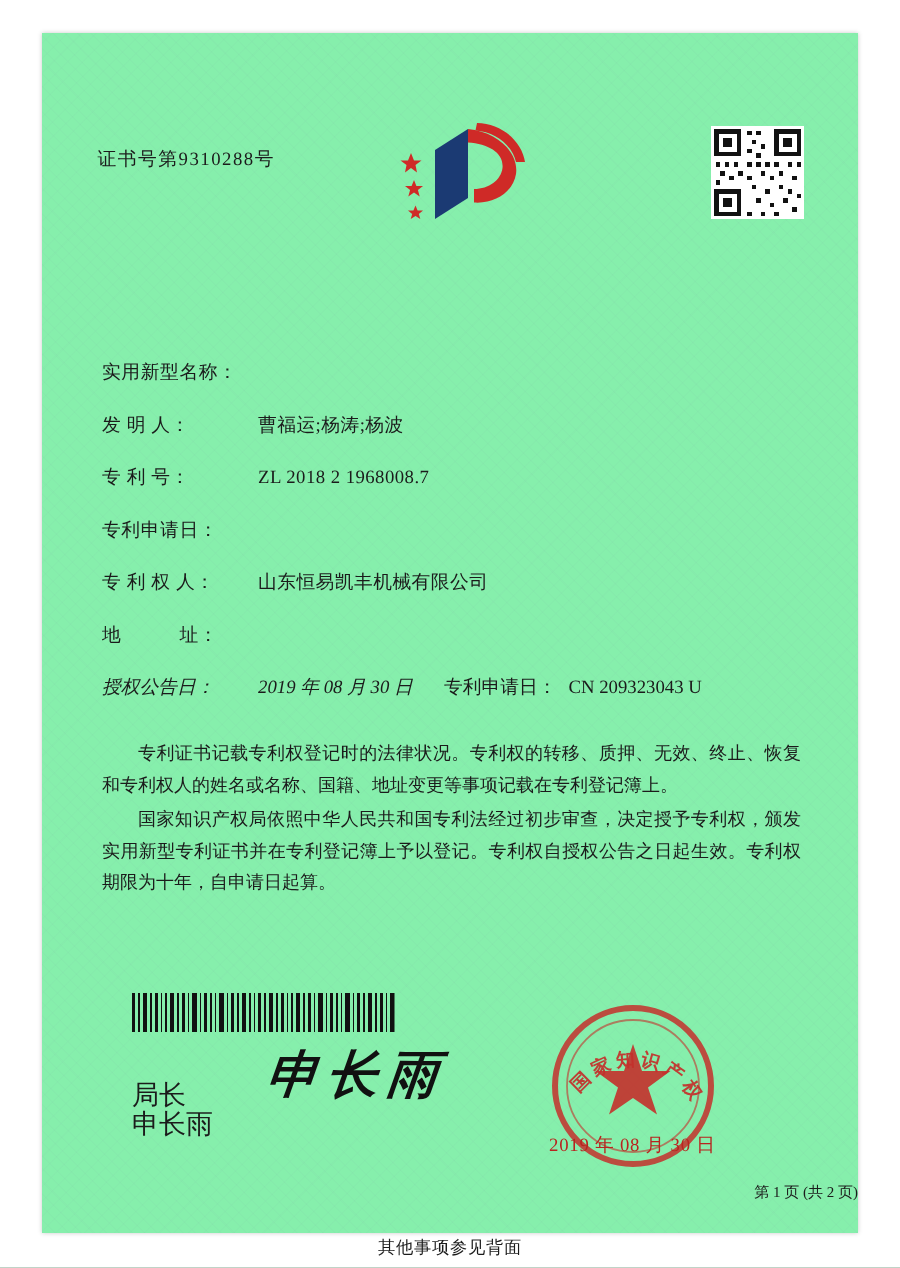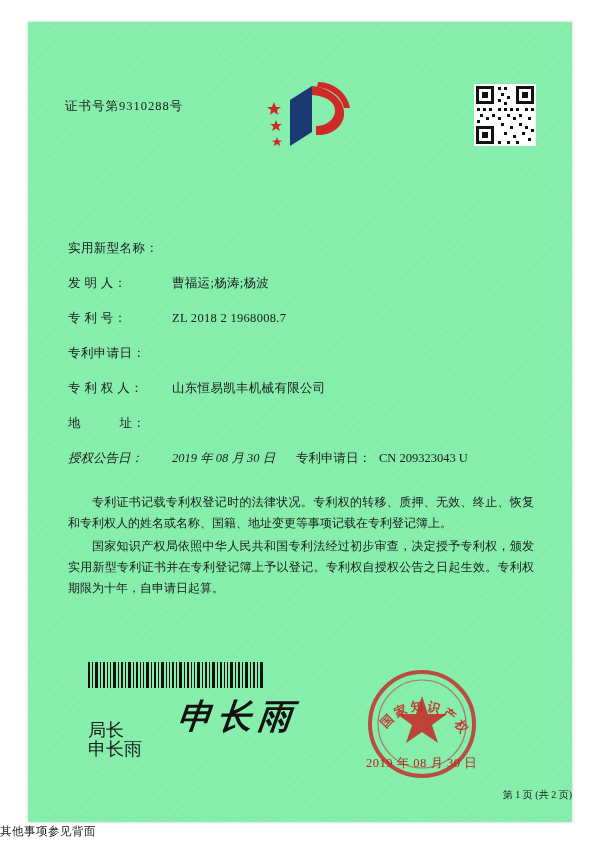"其他事项参见背面" .footer-note { text-align: none -> center }
